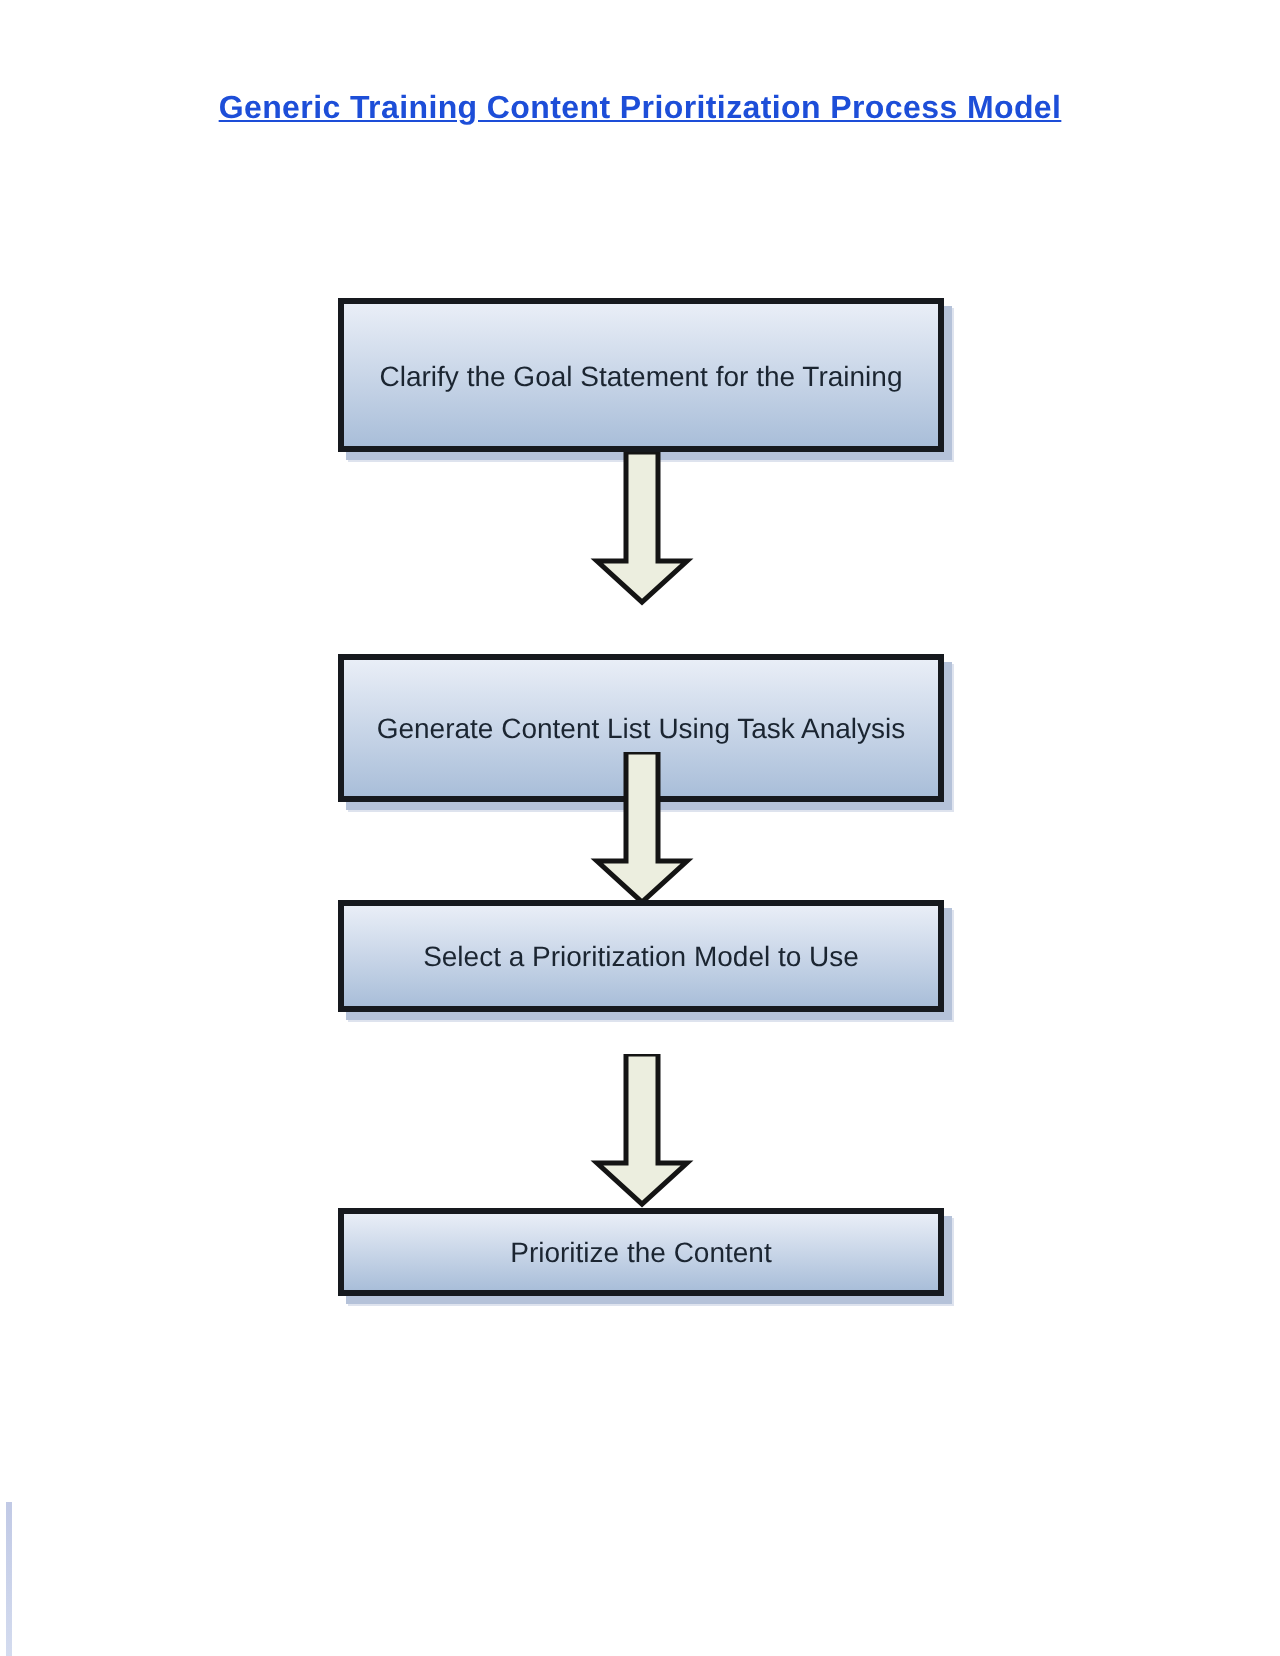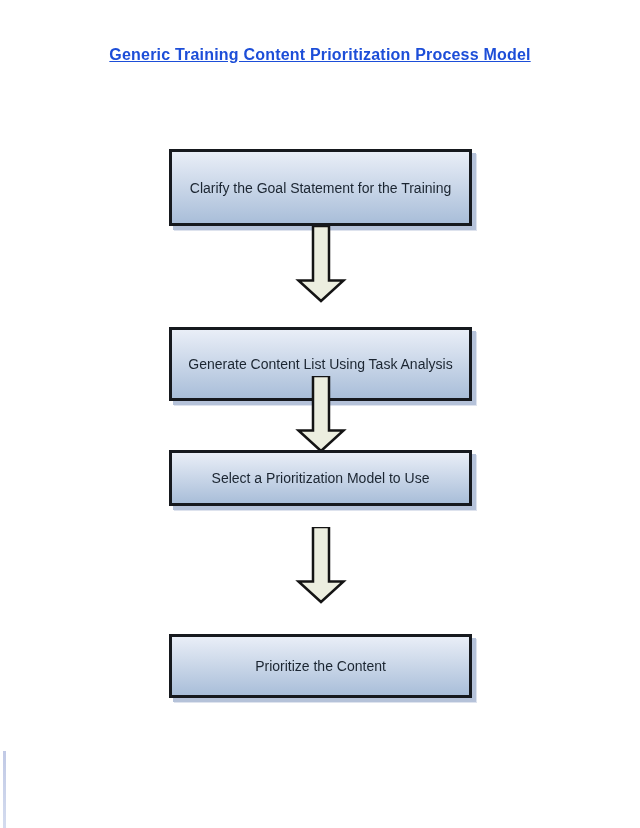"Prioritize the Content" .box-4 { height: 64px -> 44px; margin-top: 30px -> none }
